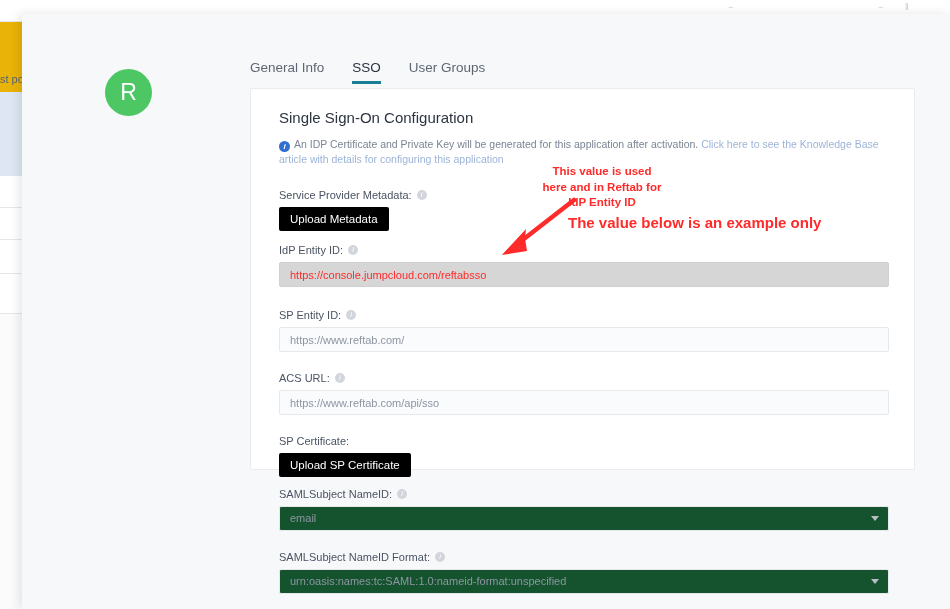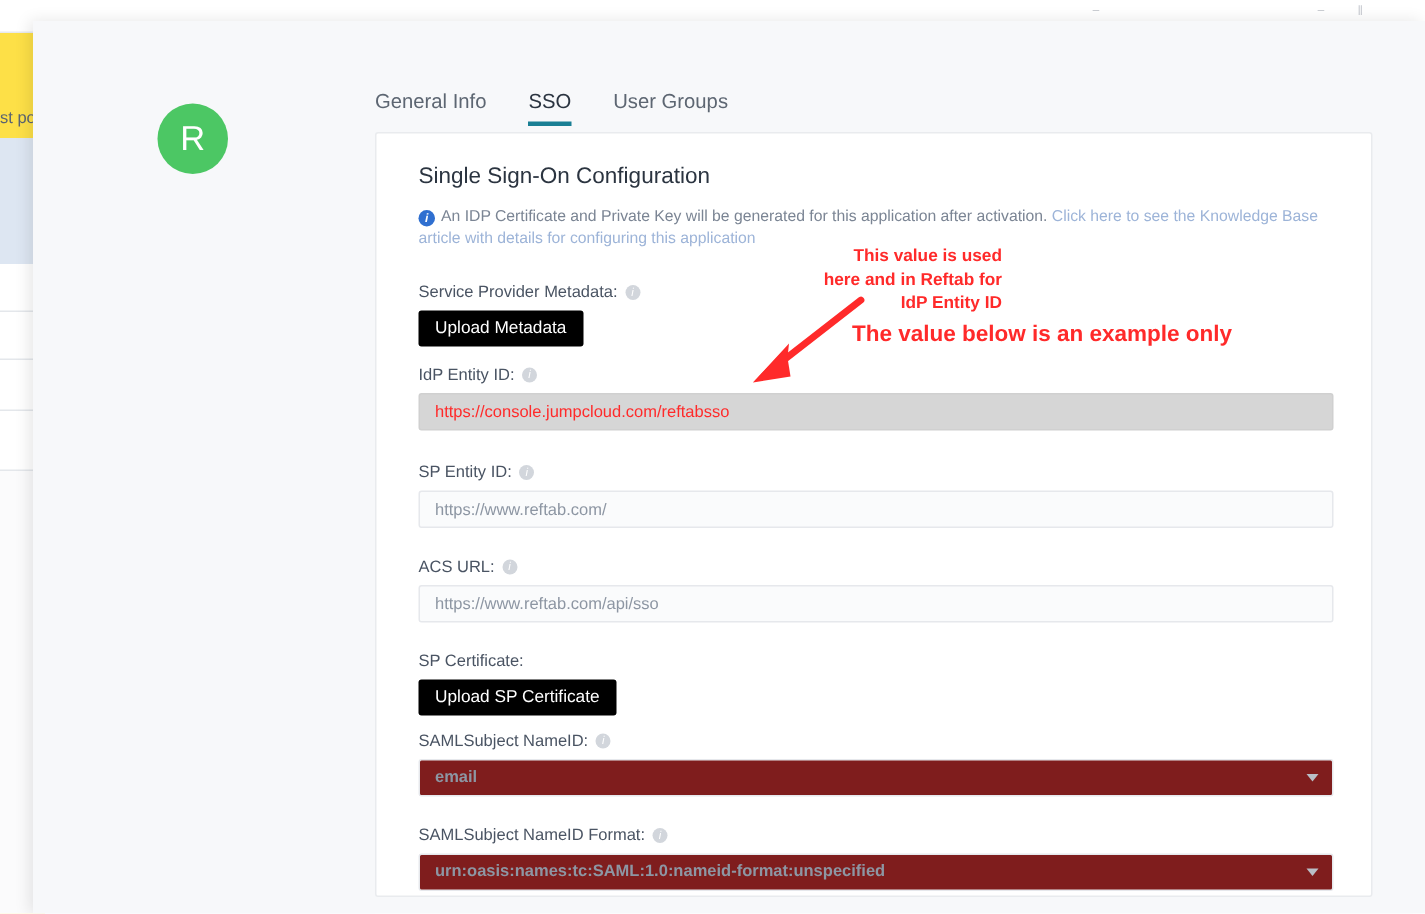"st po" .bg-page { background: #fde047 -> #eab308 }
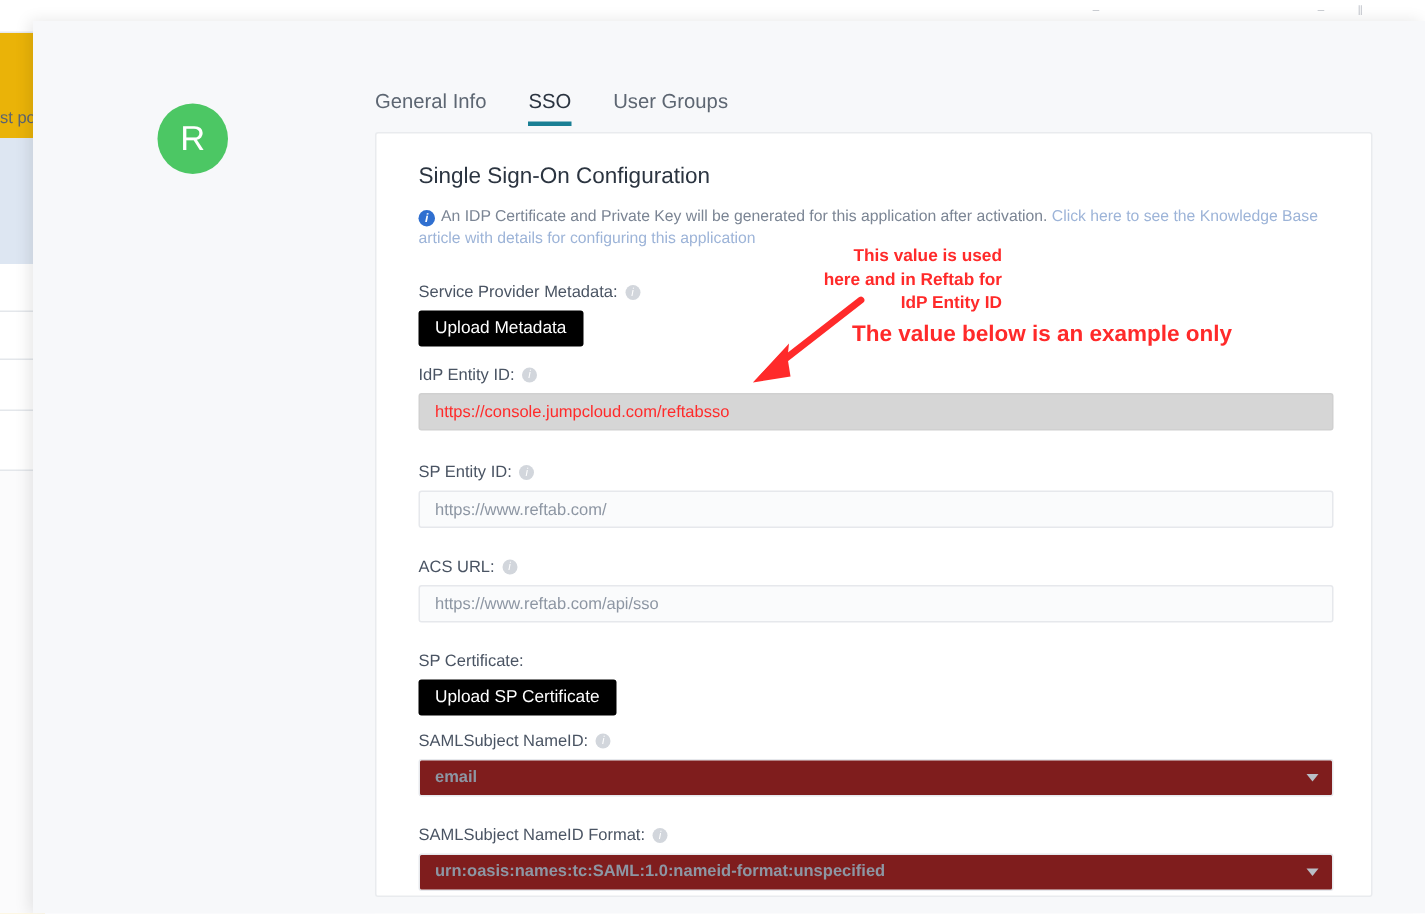"Single Sign-On Configuration" .card { height: 510px -> 382px }
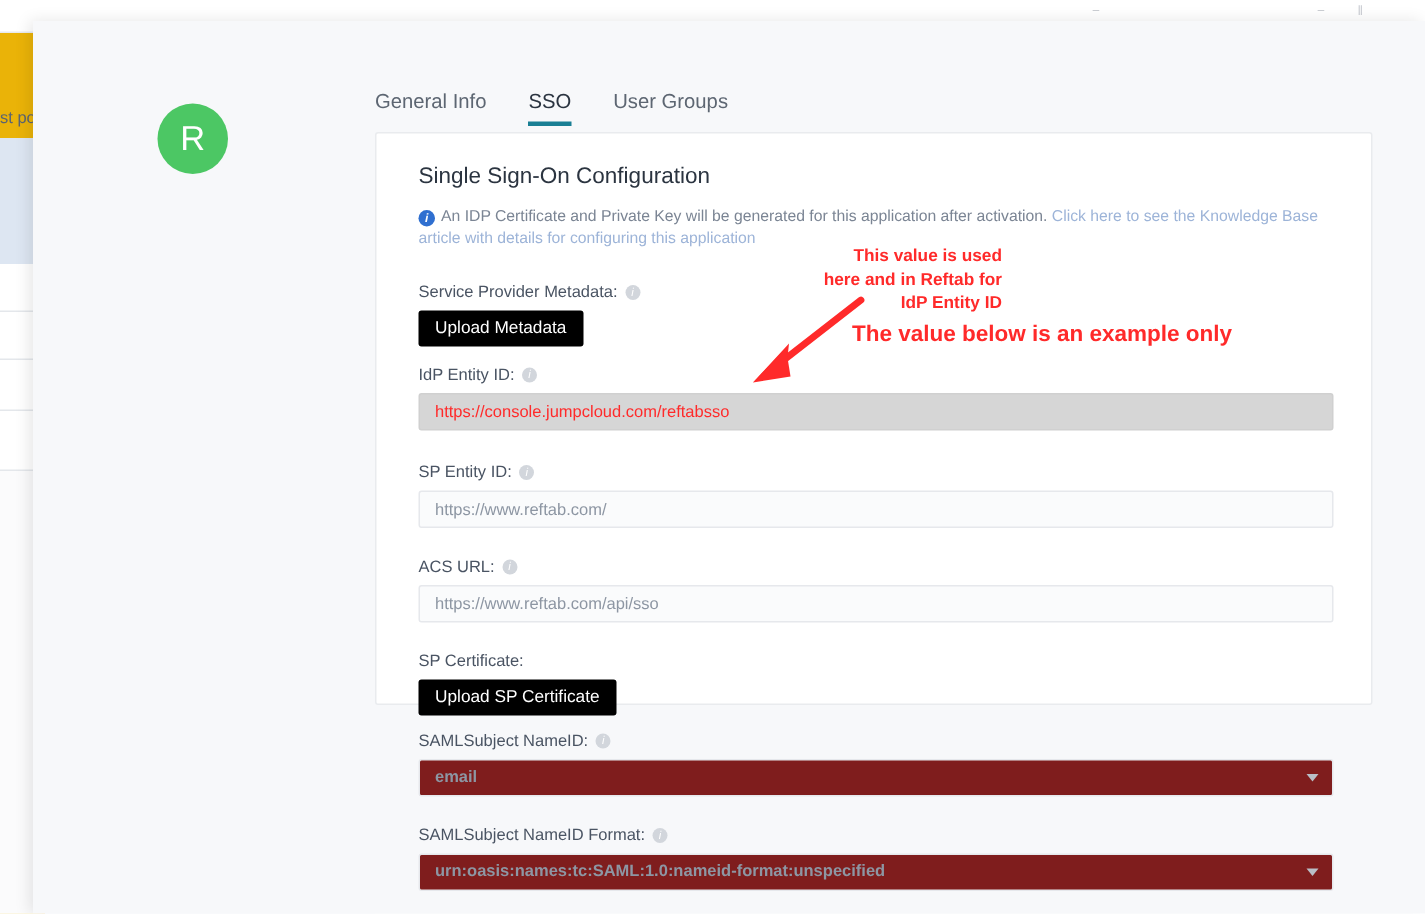"This value is used" .anno-top { text-align: right -> center }
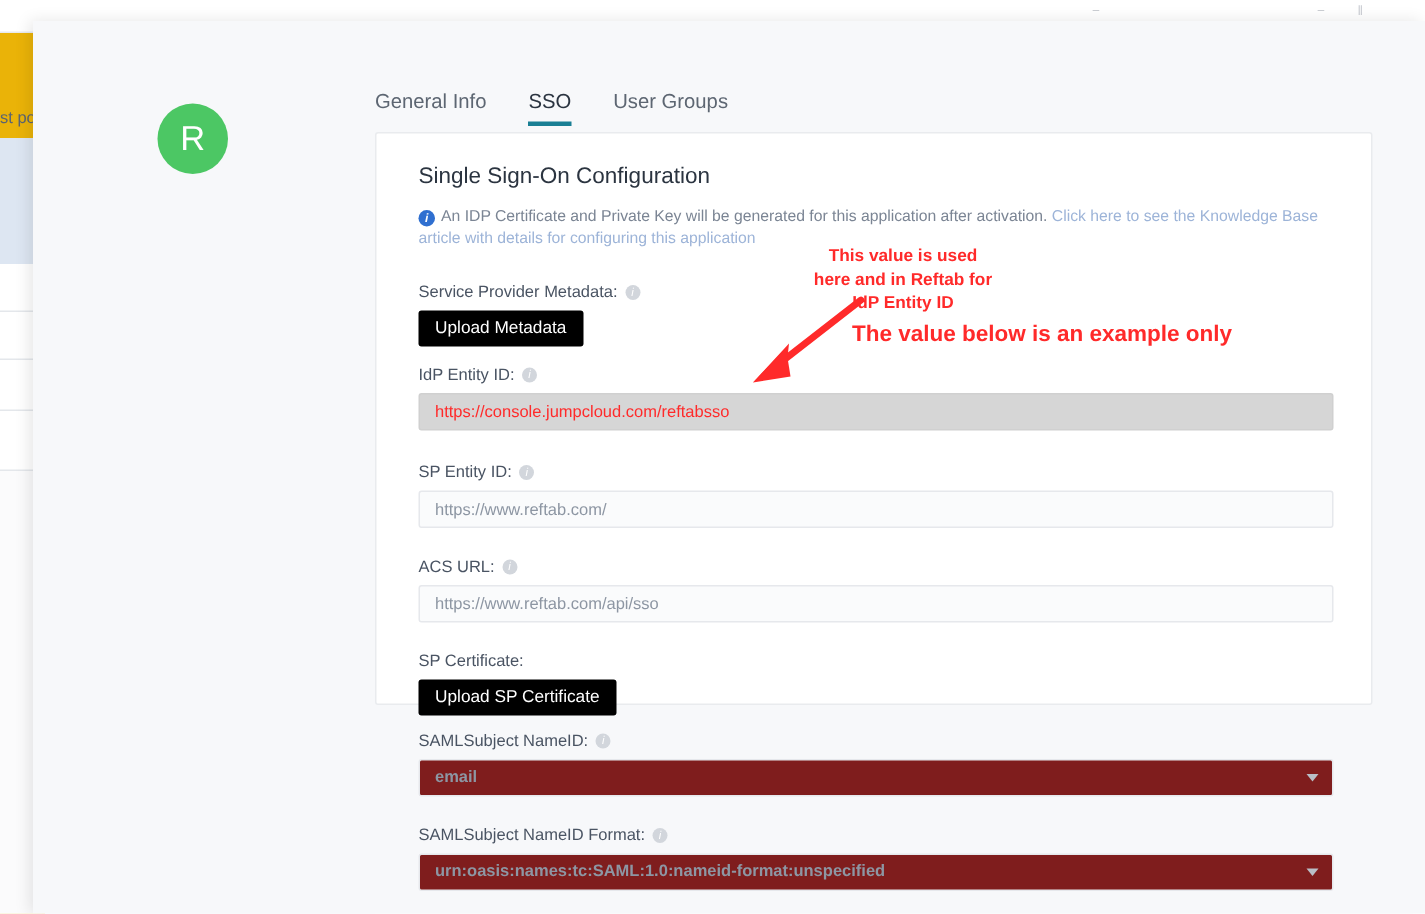"email" .select-box { background: #7f1d1d -> #14532d; font-weight: bold -> none }
